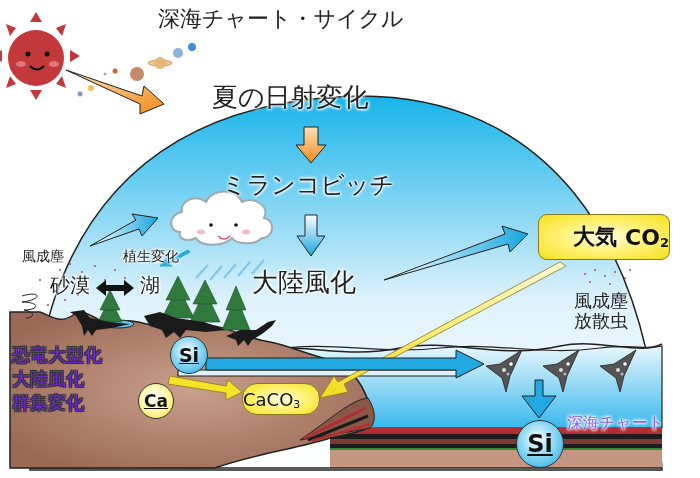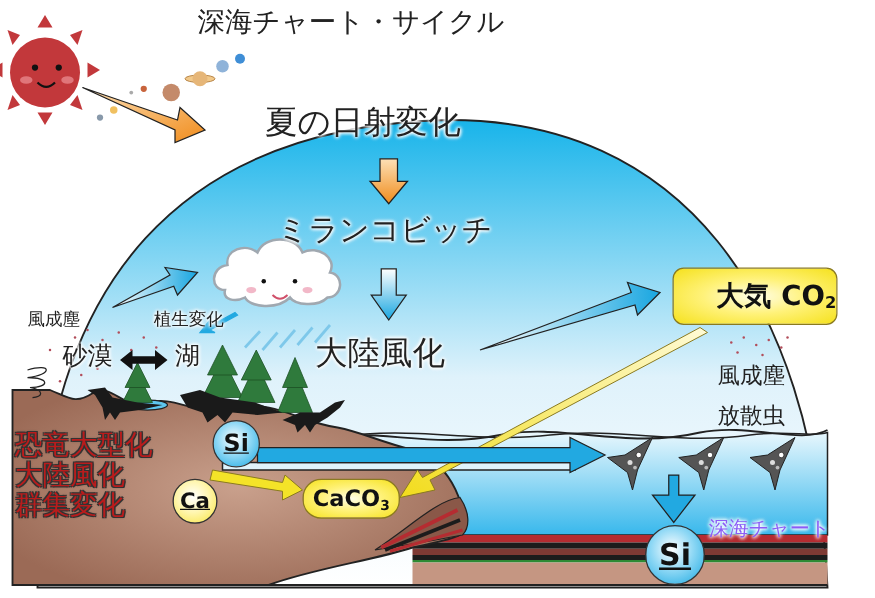"放散虫" .radio { top: 324px -> 312px }
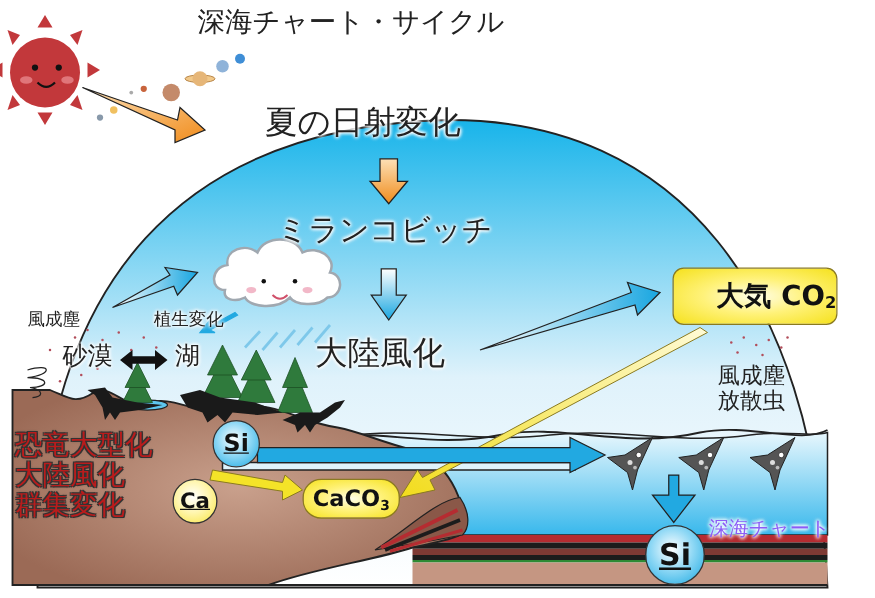"恐竜大型化" .dino-txt { color: #b91c1c -> #6d28d9; font-size: 22px -> 18px }
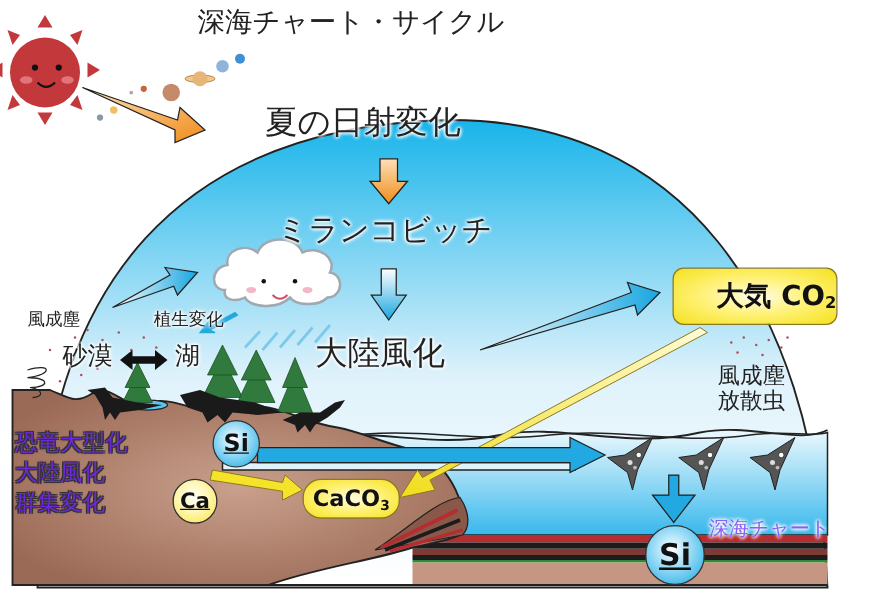"CaCO" .caco3 { font-weight: bold -> normal; justify-content: center -> none }
